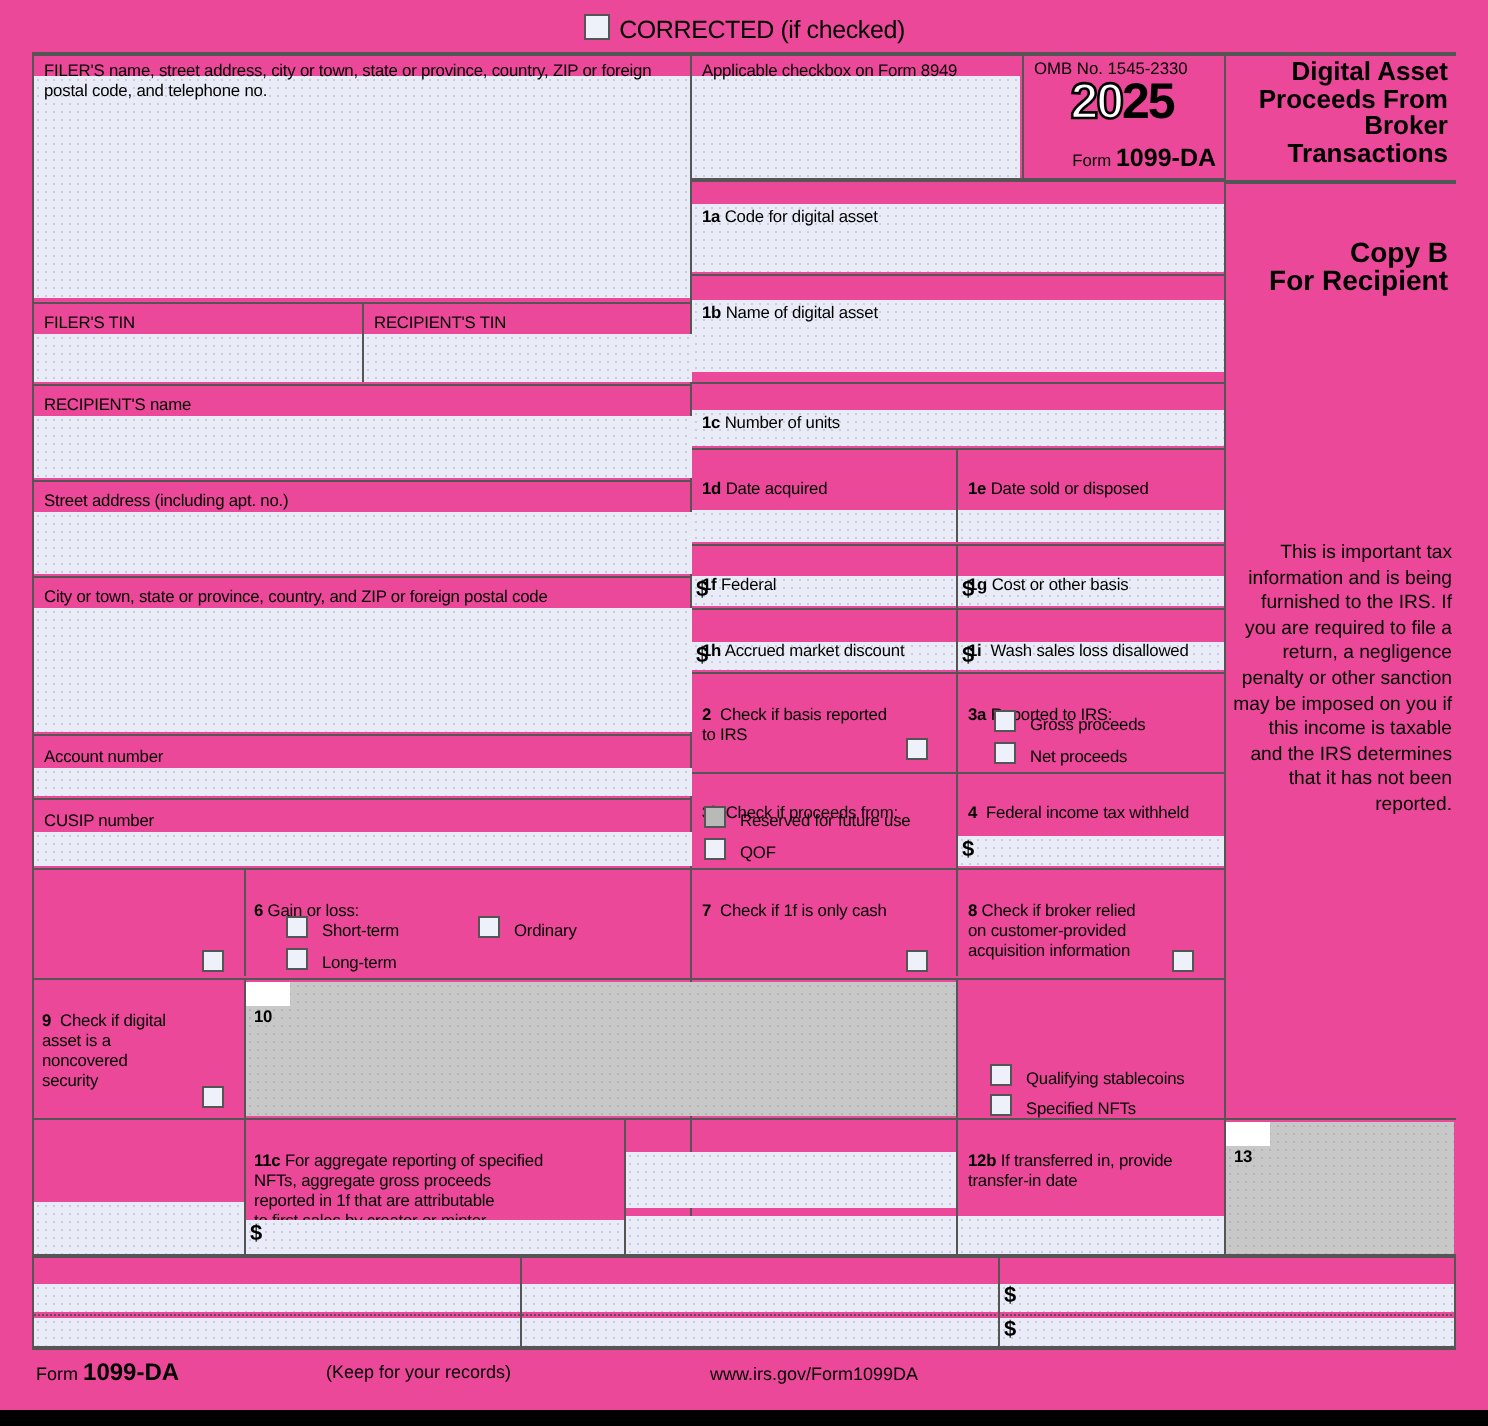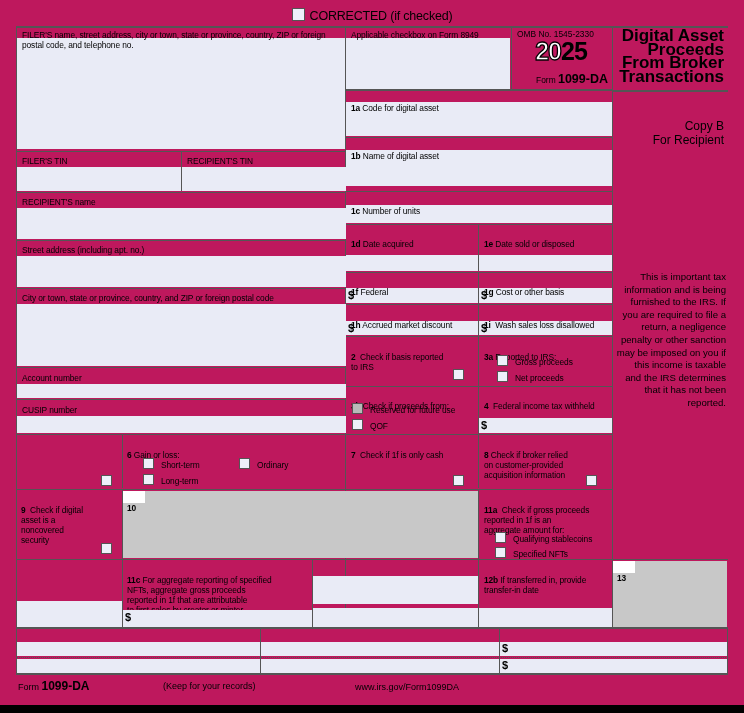"CORRECTED (if checked)" .page { background: #be185d -> #ec4899 }
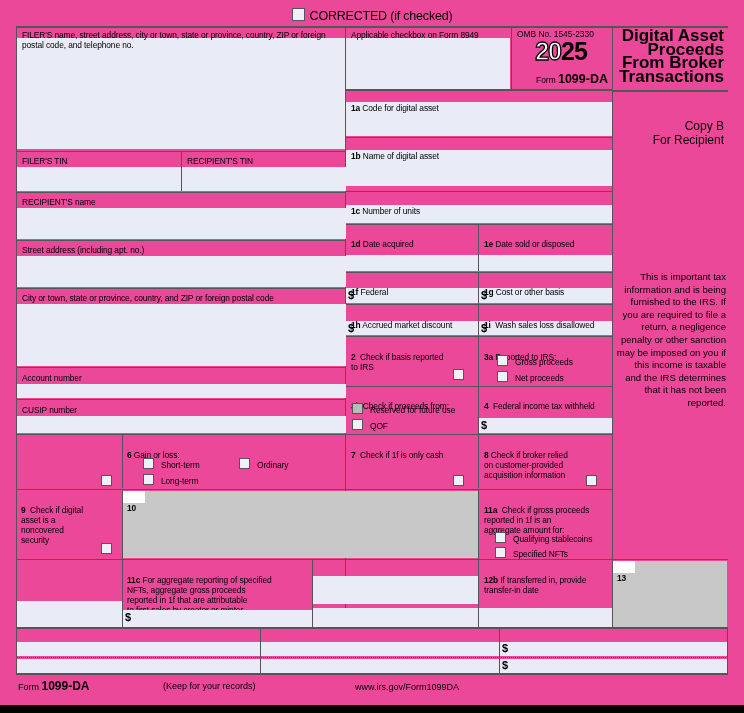"Digital Asset Proceeds From Broker" .bigtitle { font-size: 17px -> 13px }
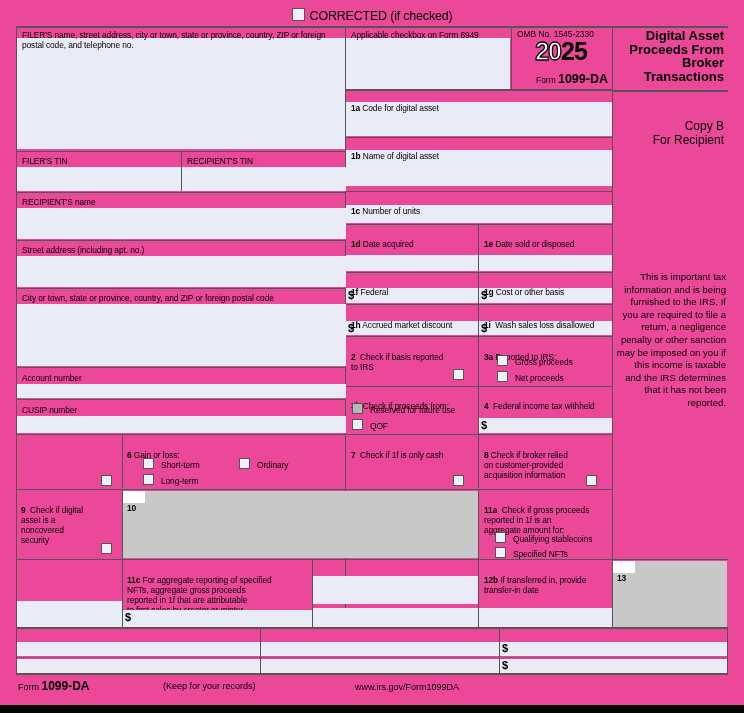"Copy B" .copyb { font-size: 12px -> 14px; font-weight: normal -> bold }
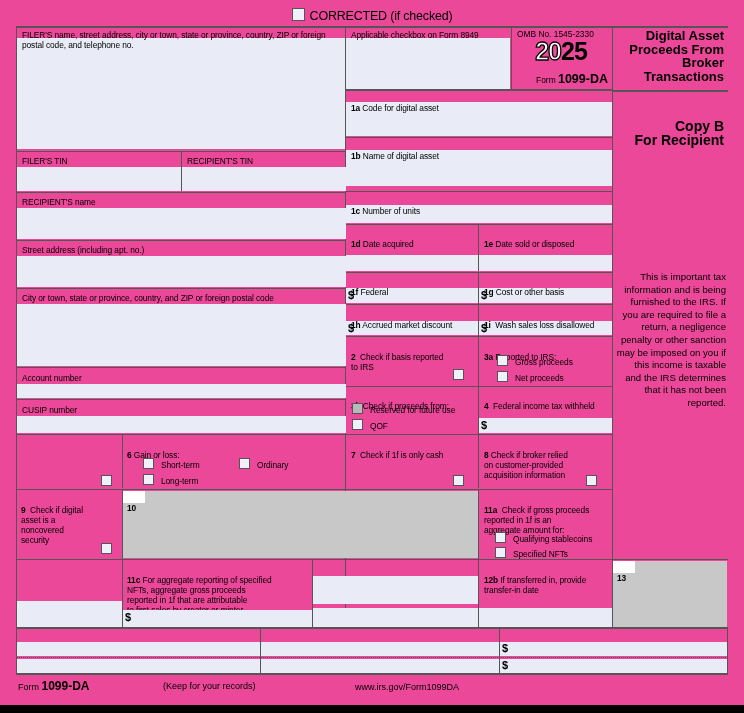"11a Check if gross proceeds" div.abs { html: <div> <b>11a</b>&nbsp; <span>Check if gross proceeds reported in 1f is an aggregate amount for:</span> </div> -> none }
